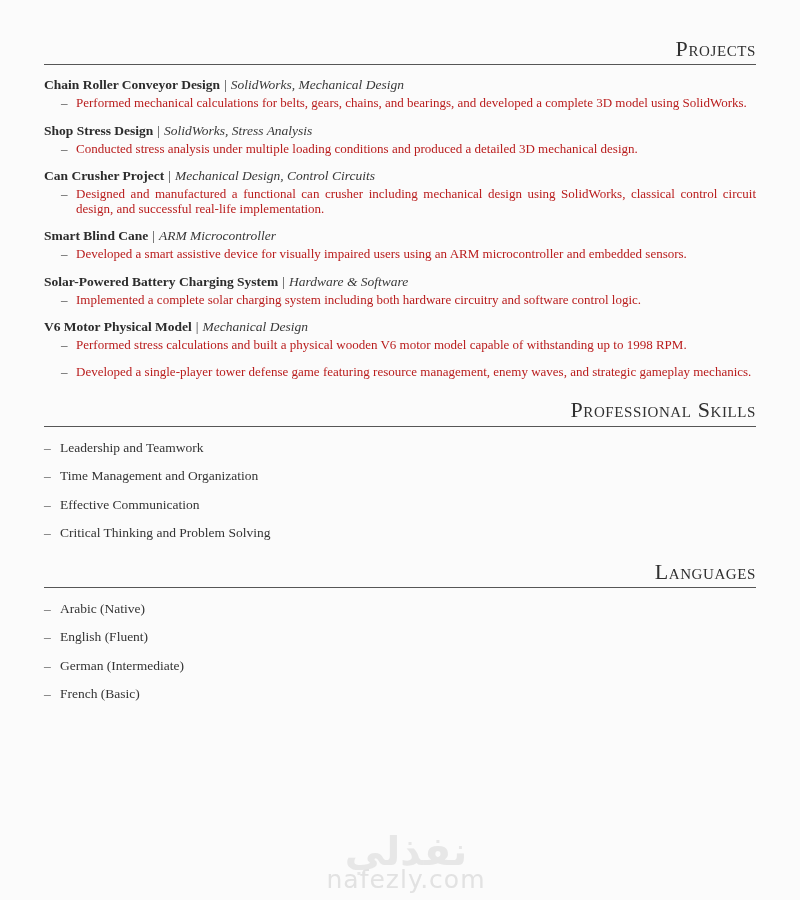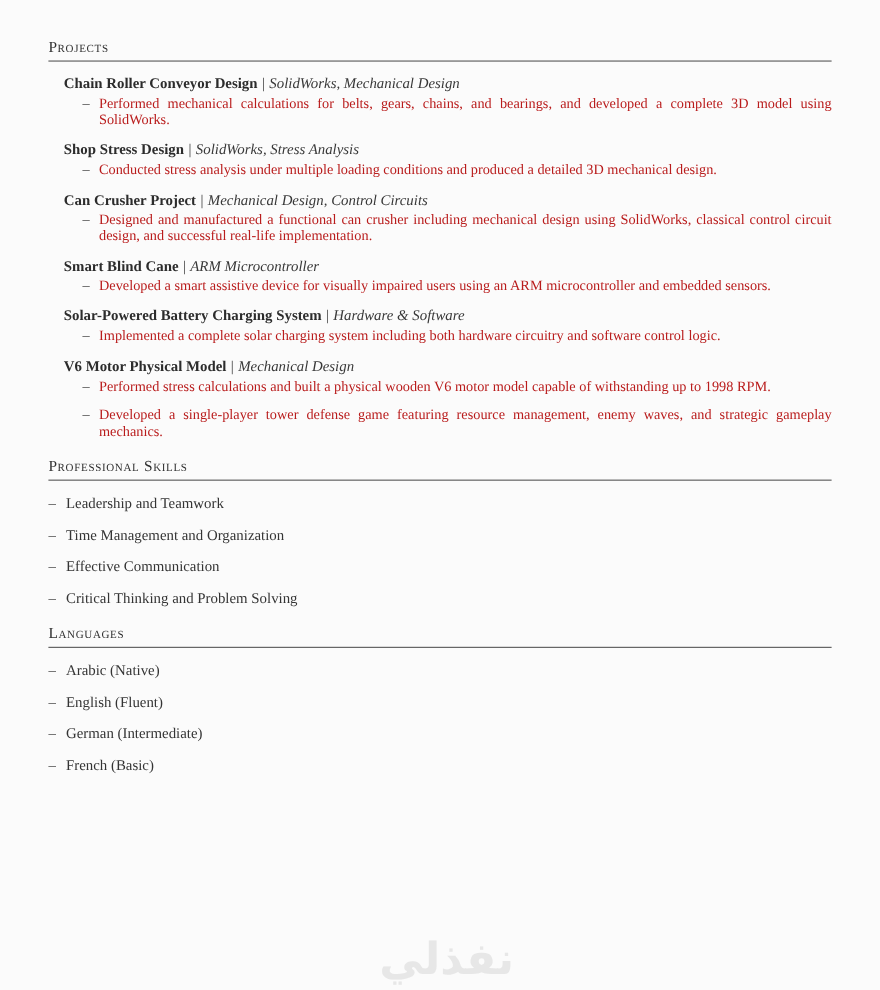"Projects" .section-title { font-size: 14px -> 22px; text-align: none -> right }
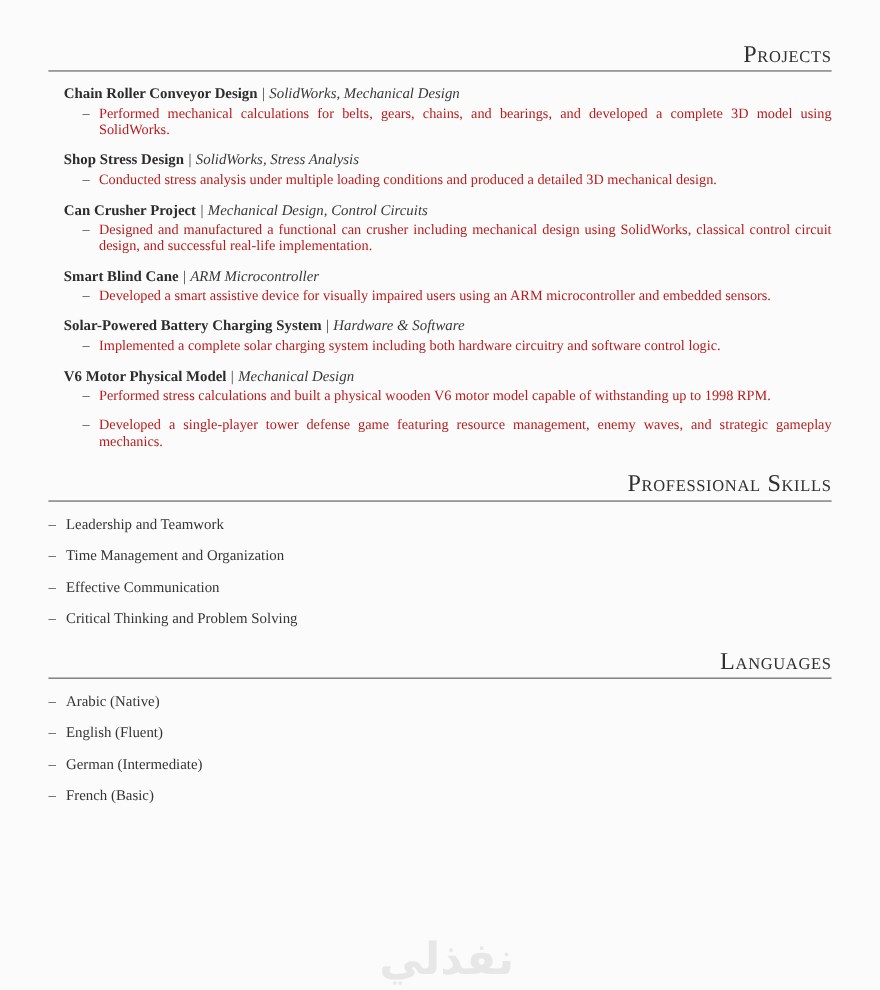"Chain Roller Conveyor Design |" .project { margin-left: 14px -> 0 }
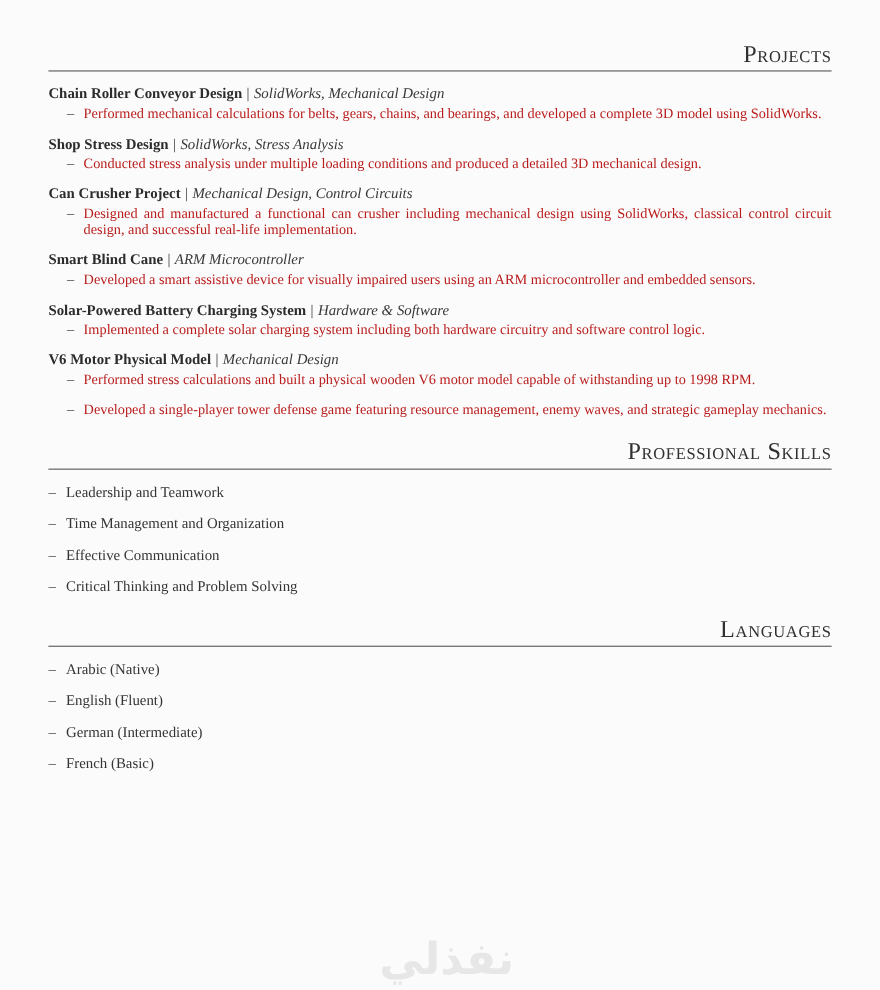"nafezly.com" div.watermark-site { html: none -> <div>nafezly.com</div> }
